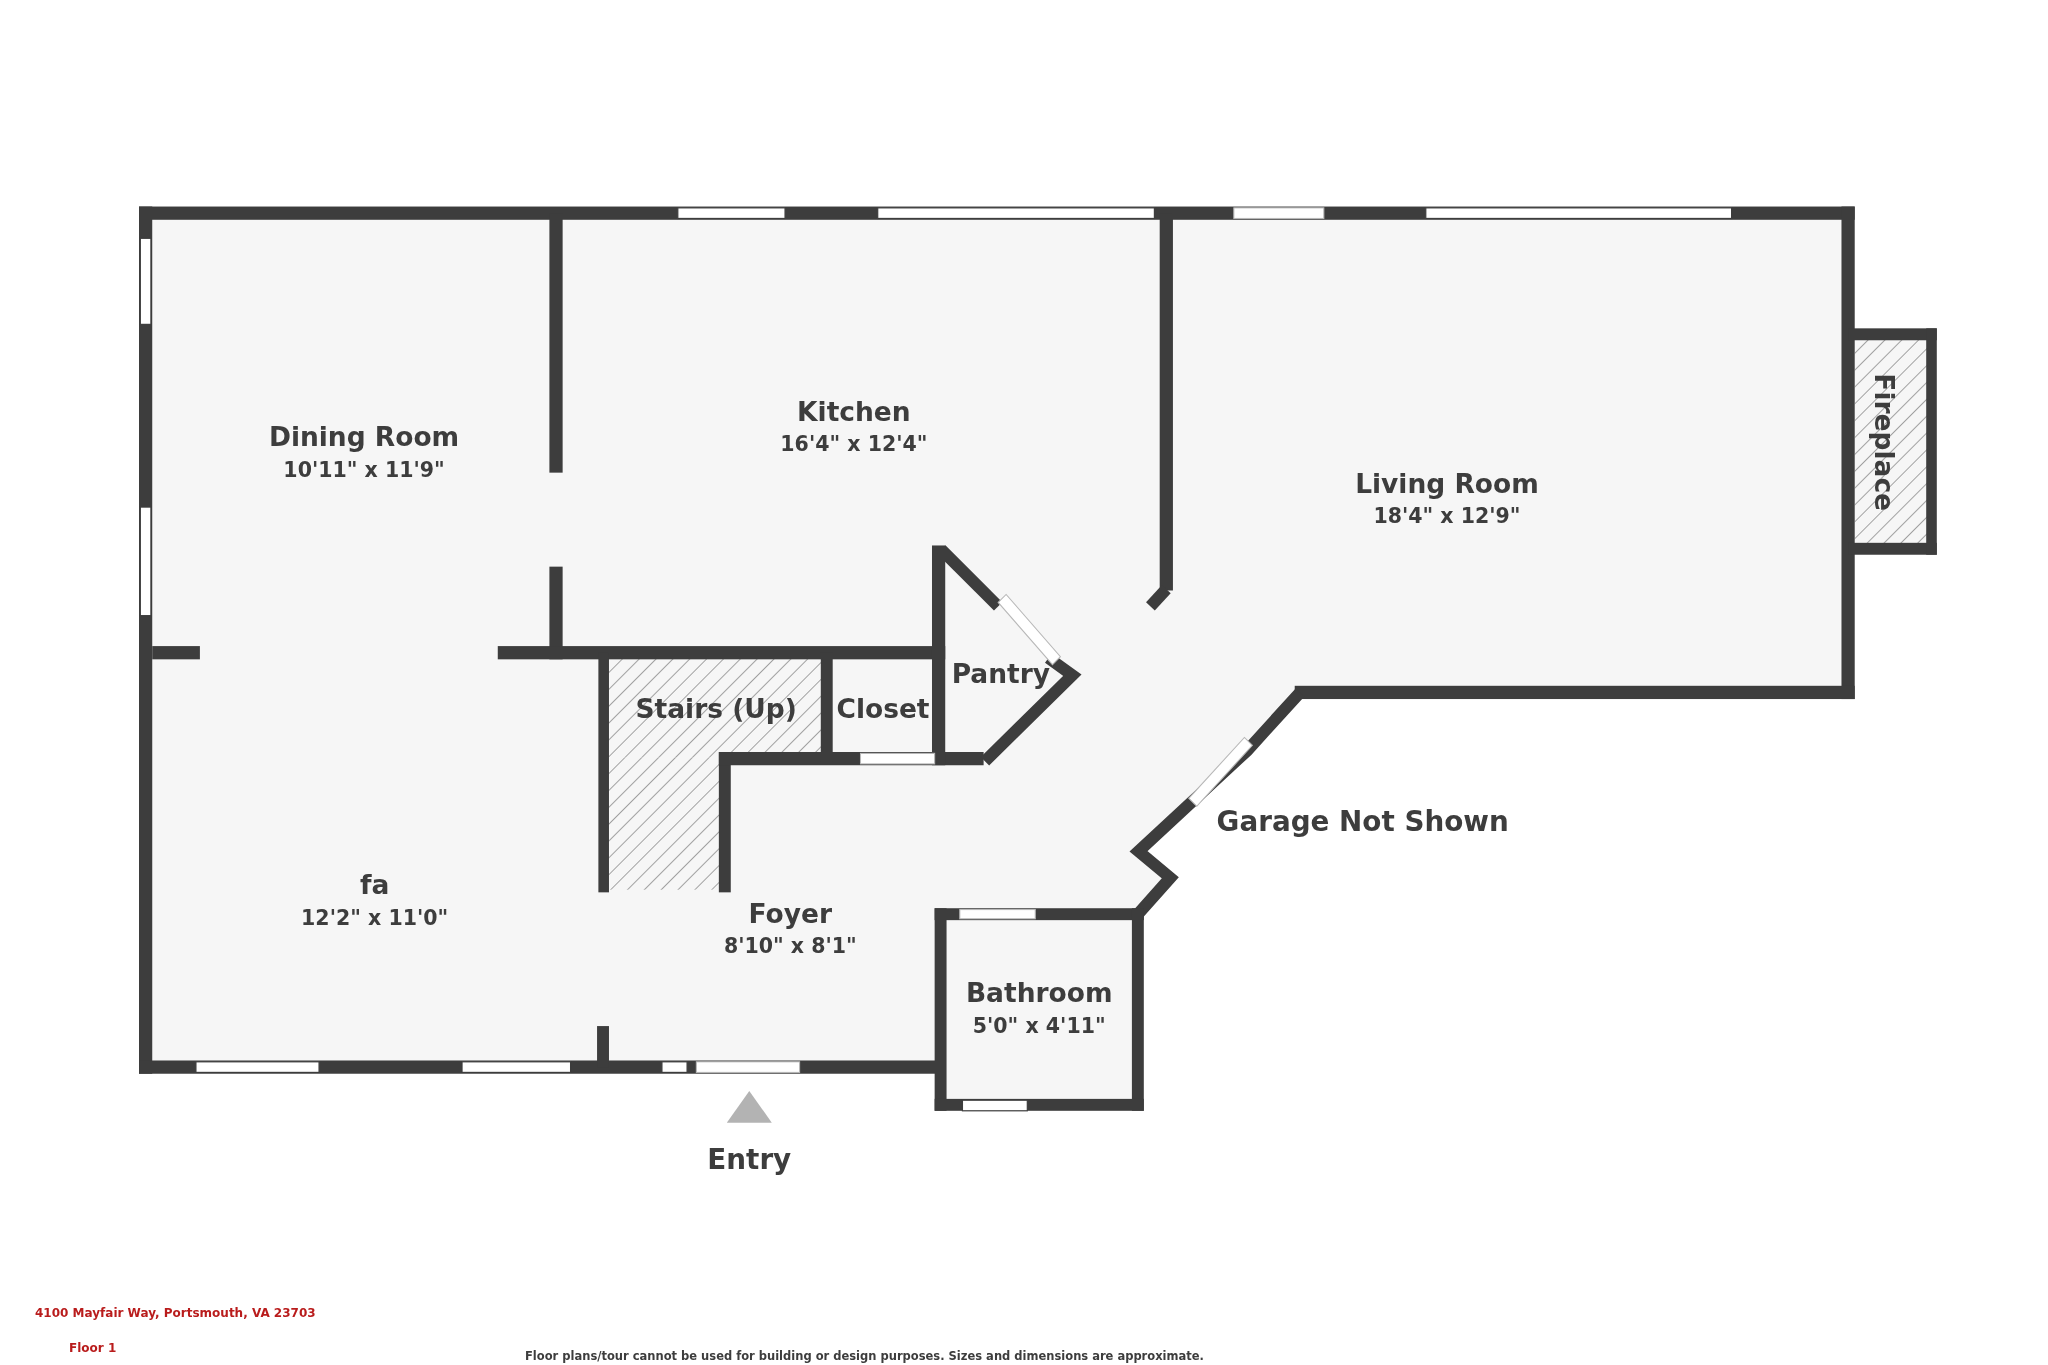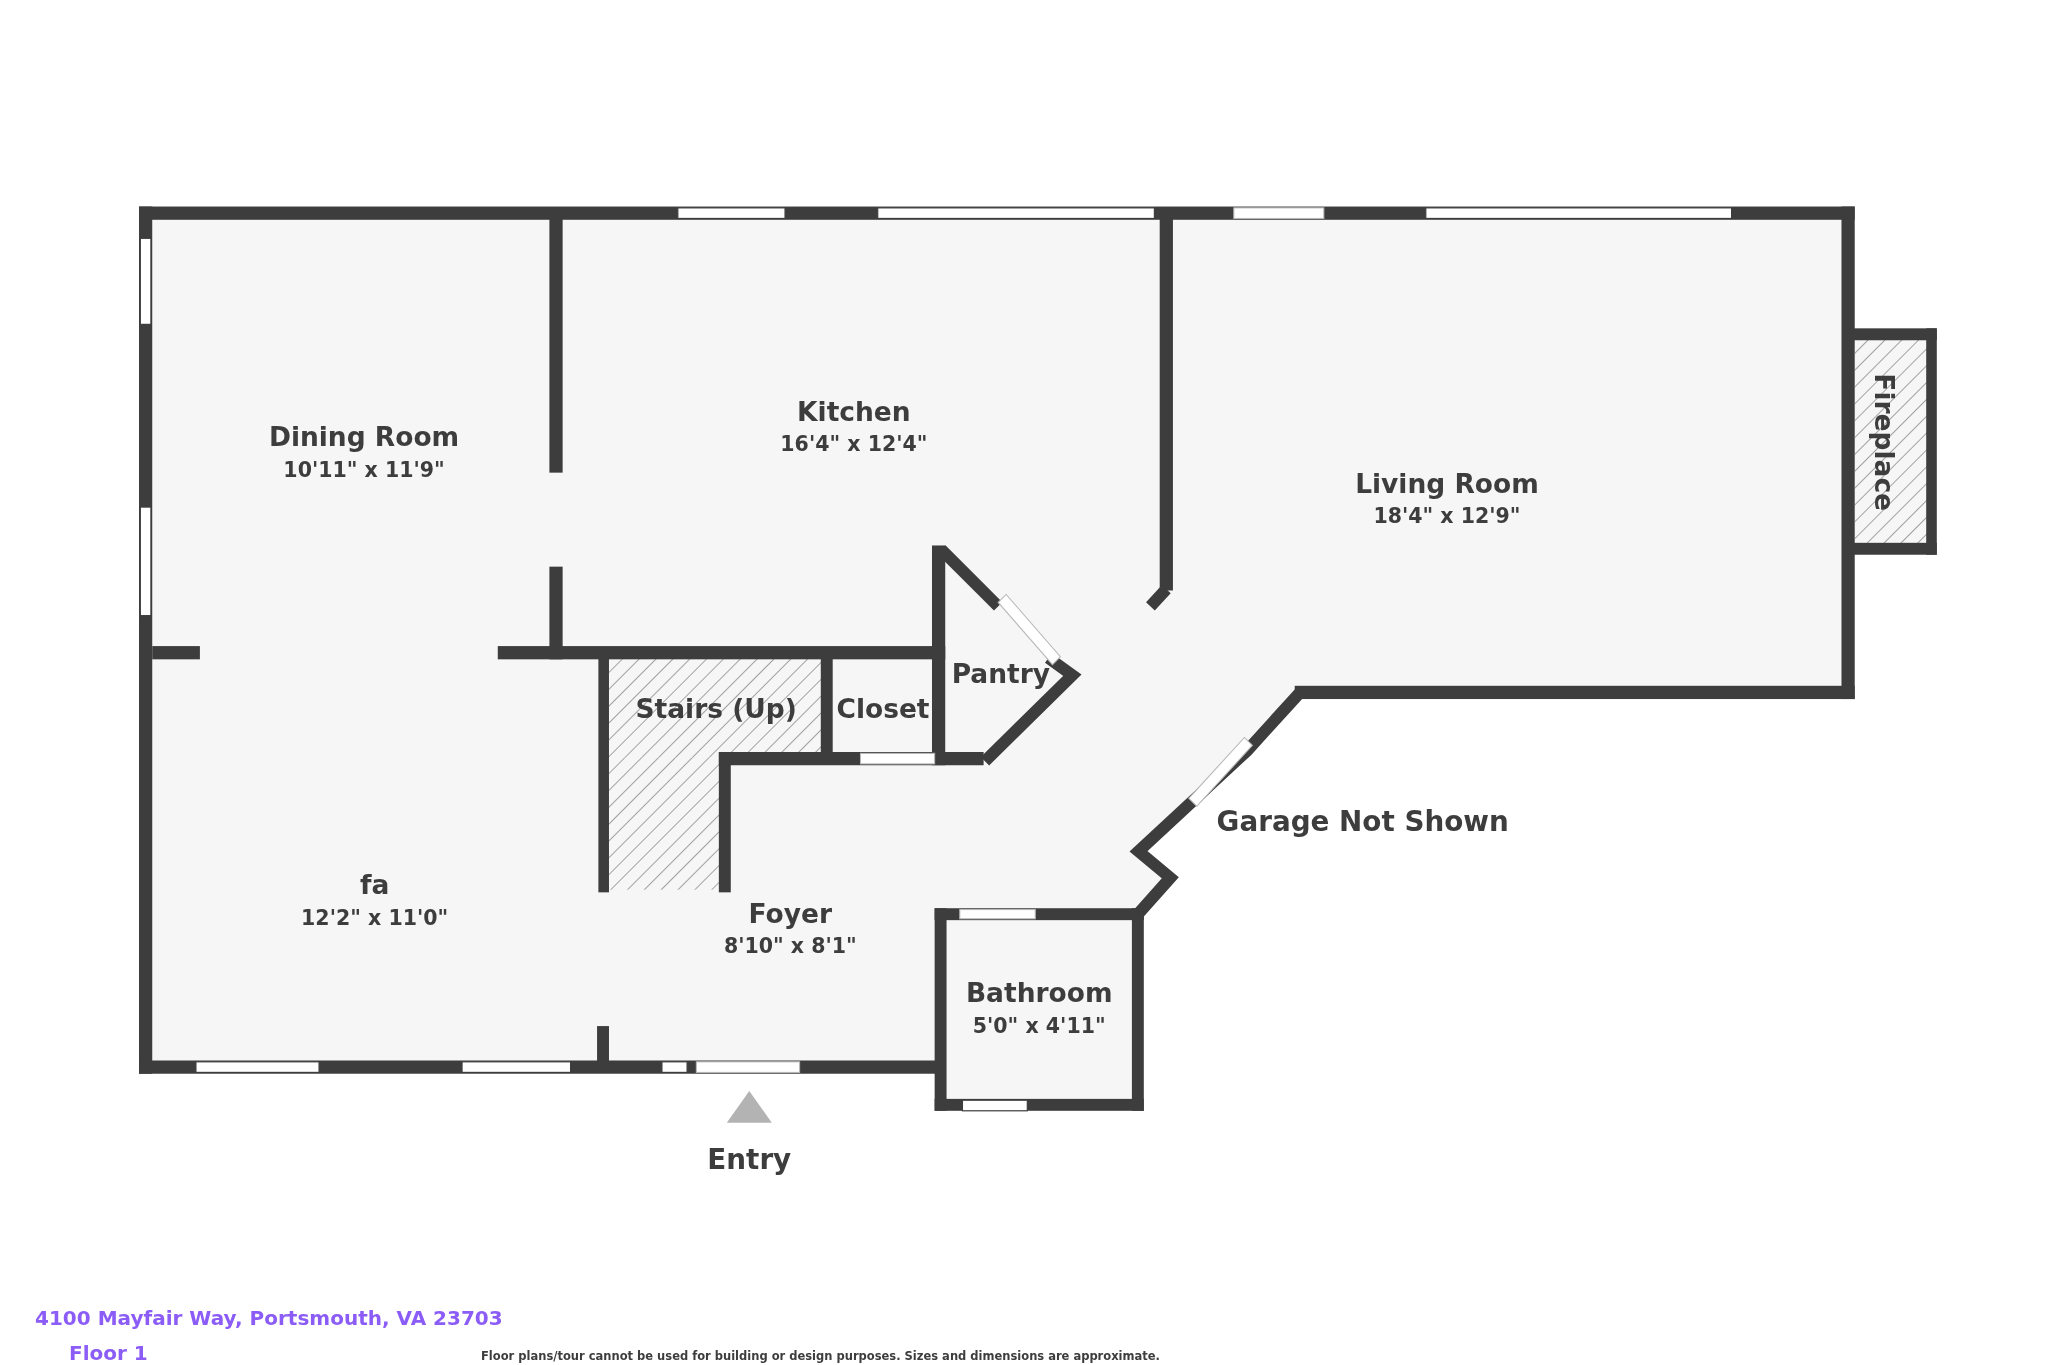"4100 Mayfair Way, Portsmouth, VA" .footer-left { color: #8b5cf6 -> #b91c1c; font-size: 20px -> 12px }
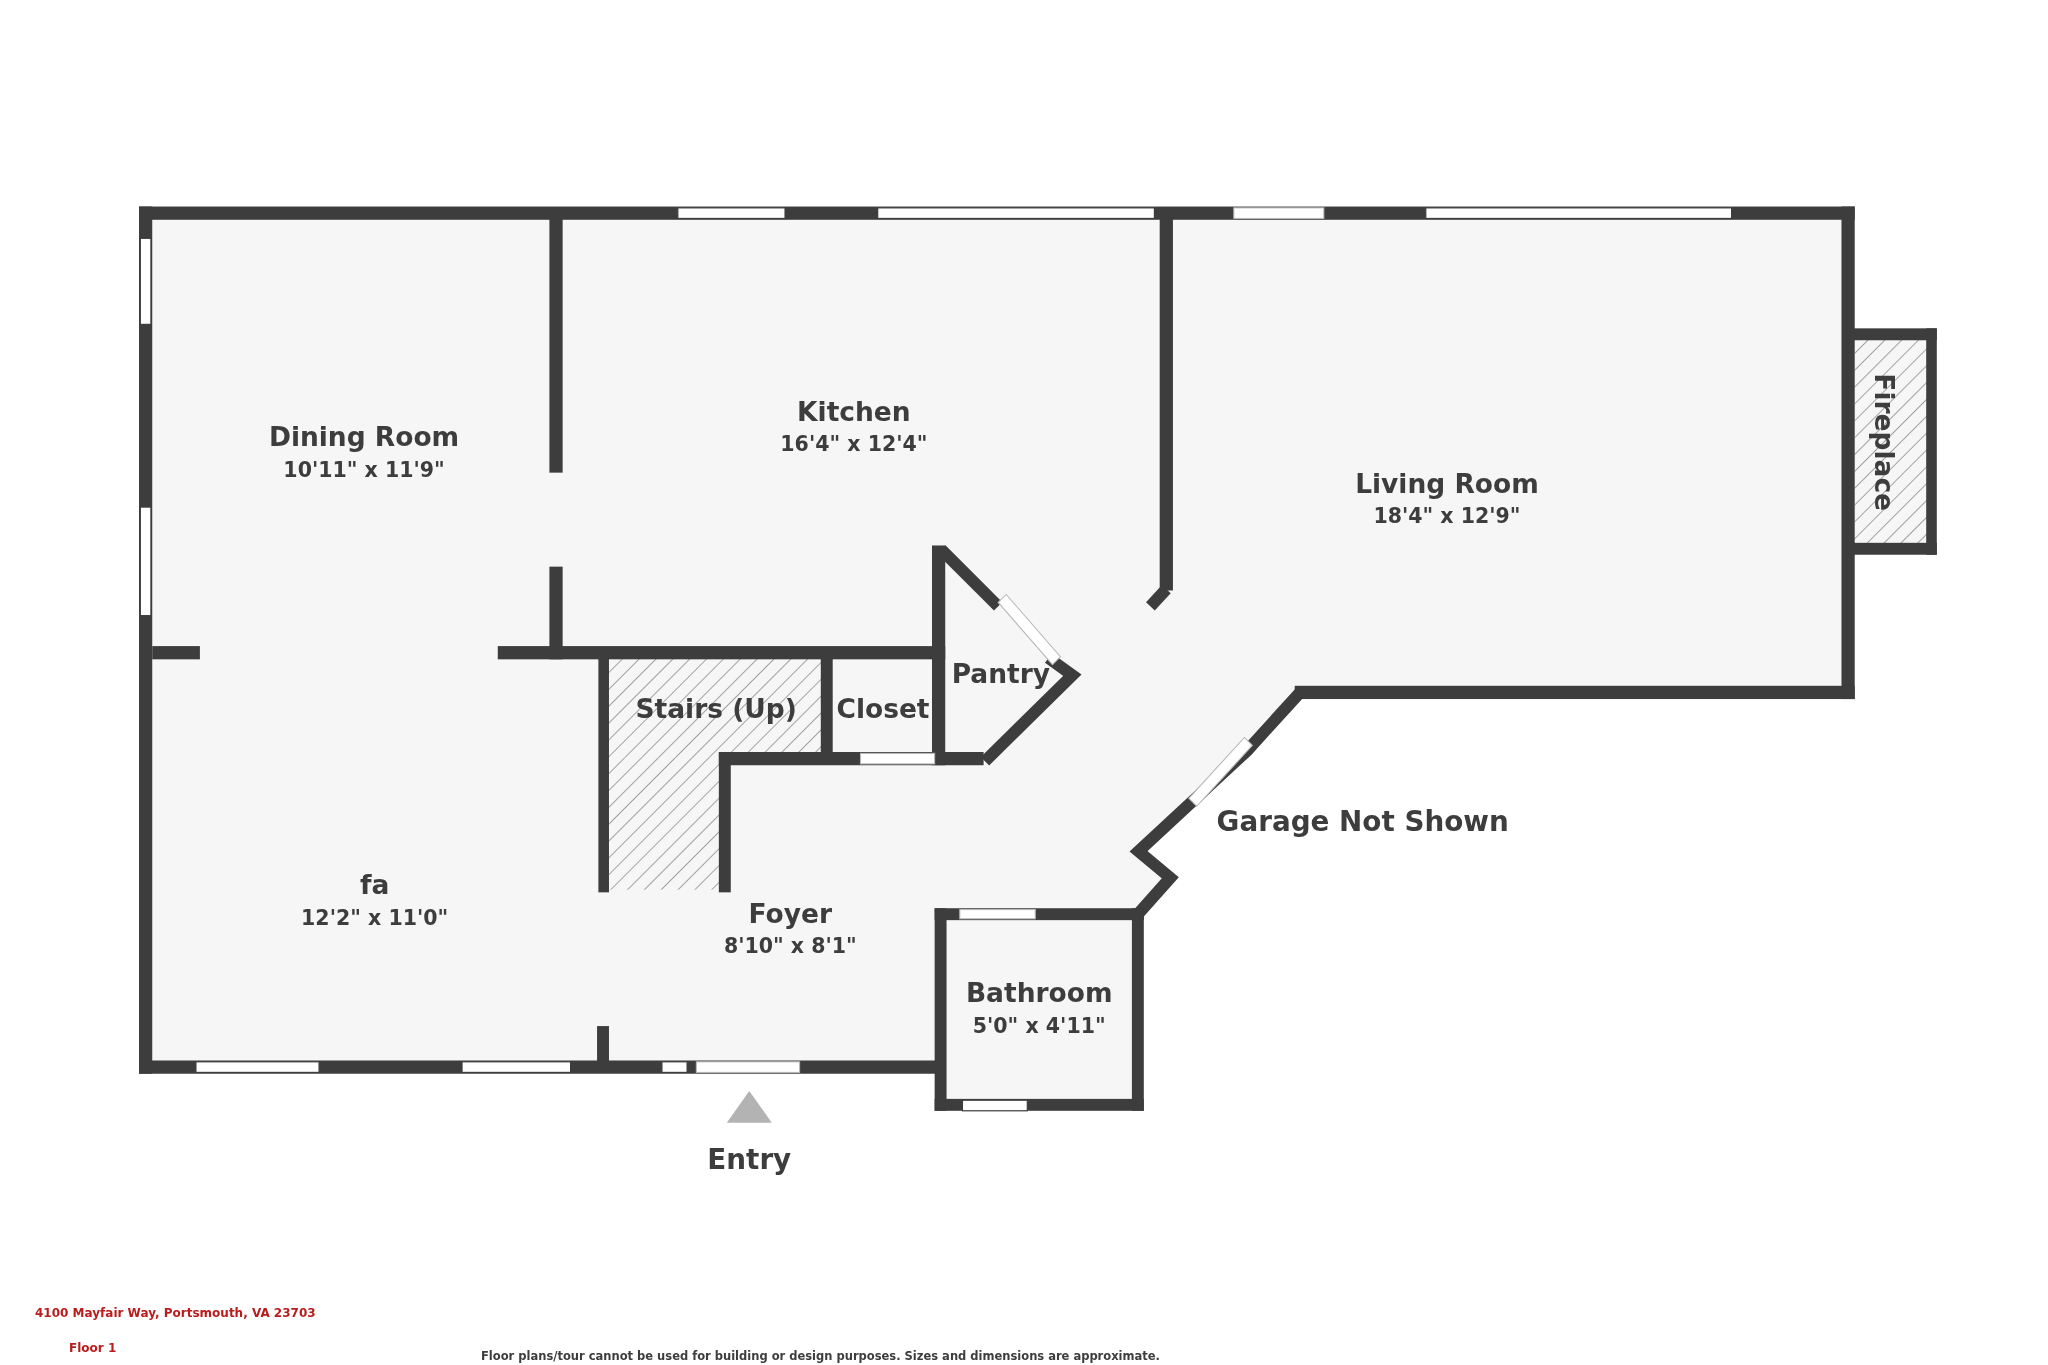"Floor plans/tour cannot be used" .footer-note { padding-left: none -> 44px }
